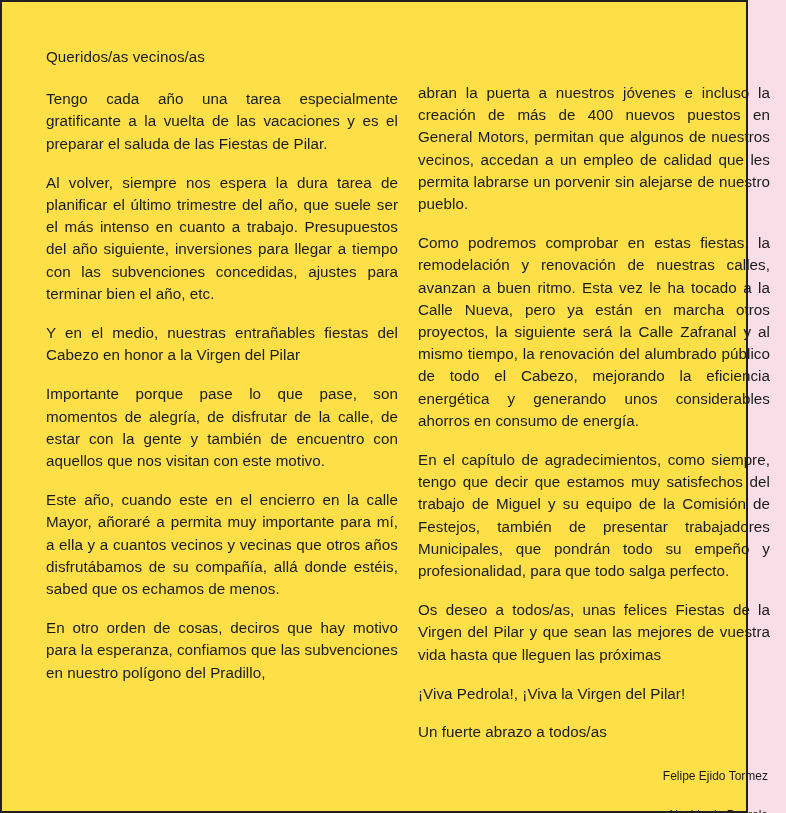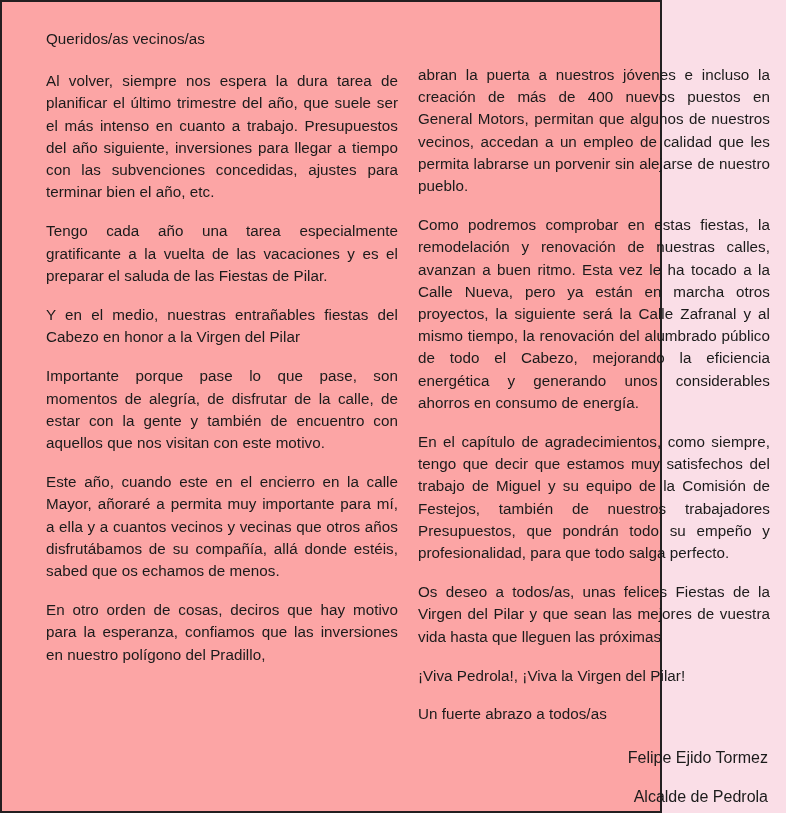"Queridos/as vecinos/as" #letter-page { background: #fca5a5 -> #fde047; padding: 26px 38px 10px 44px -> 44px 38px 10px 44px; width: 662px -> 748px }
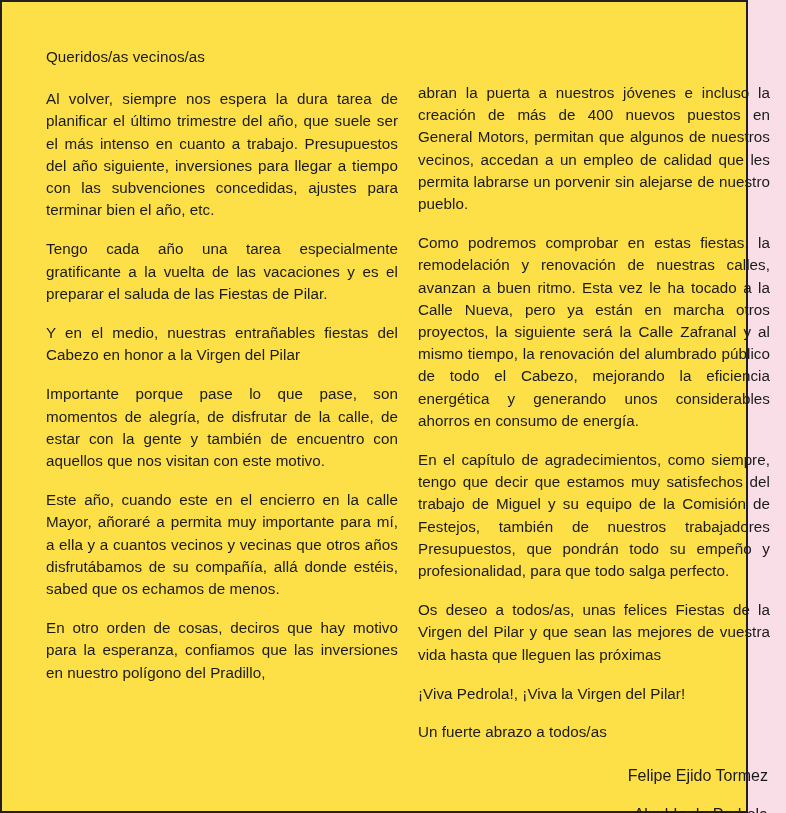"Al volver, siempre nos espera" p.para { order: before "Tengo cada año una tarea" -> after "Tengo cada año una tarea" }
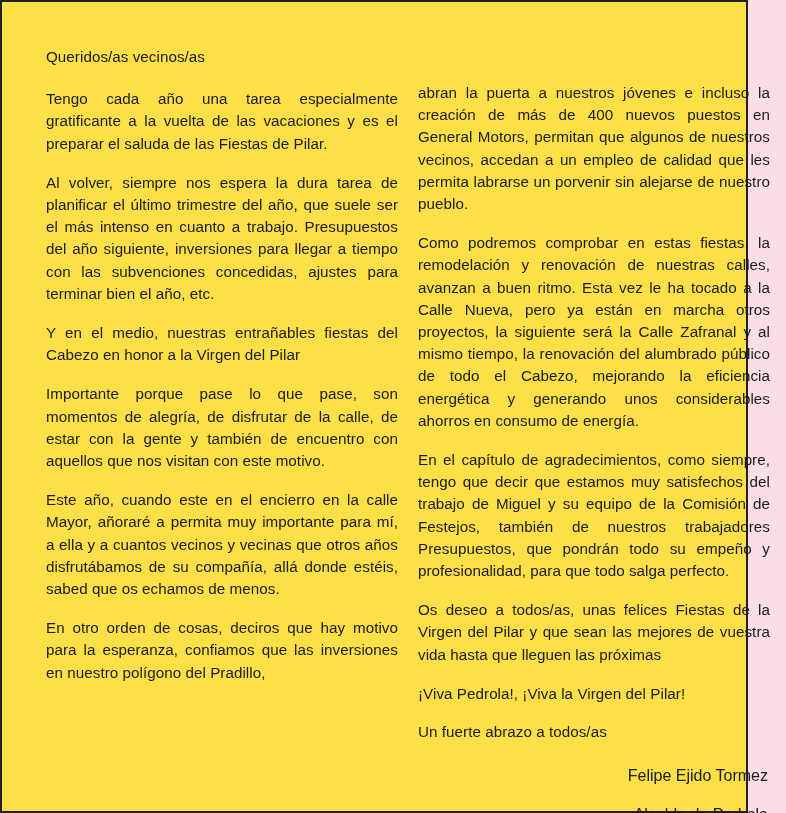"En el capítulo de agradecimientos," p.para { text: nuestros trabajadores Presupuestos -> presentar trabajadores Municipales }
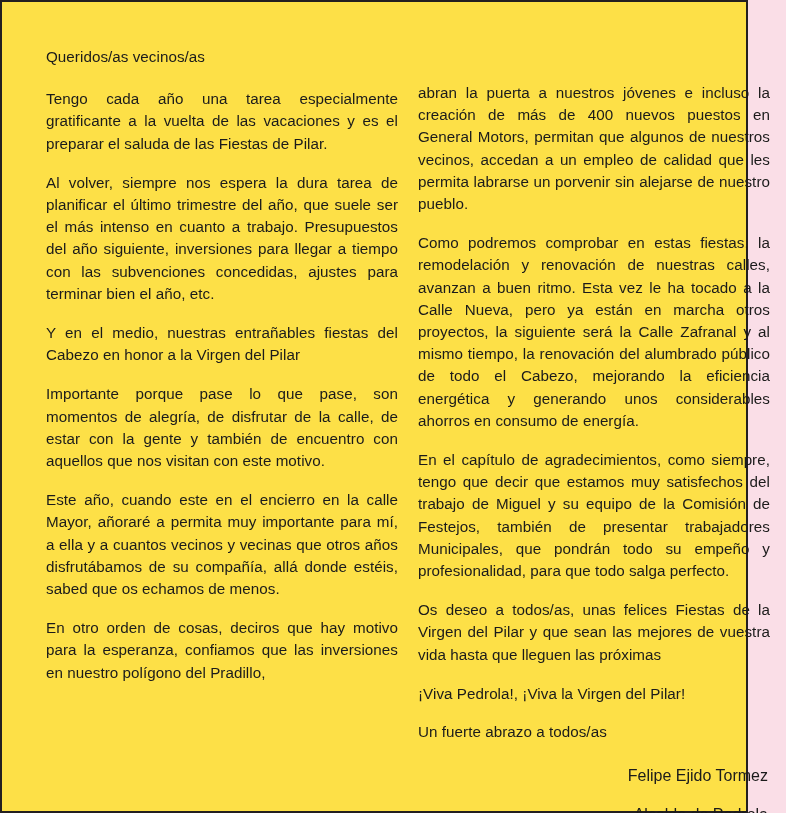"En otro orden de cosas," p.para { text: inversiones -> subvenciones }
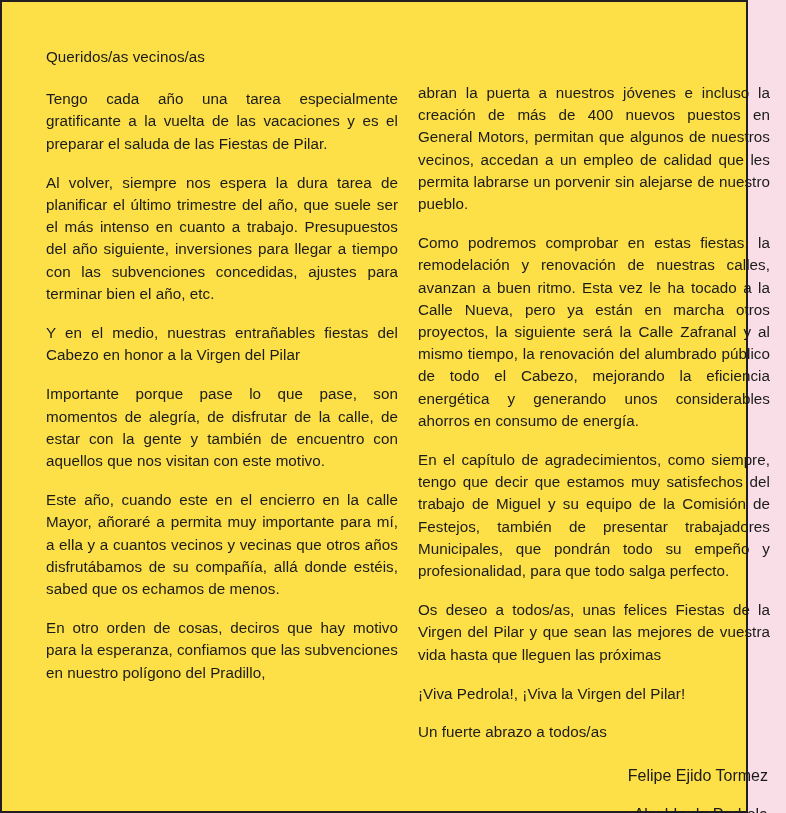"Felipe Ejido Tormez" .signature-block p { font-size: 16px -> 12px }
